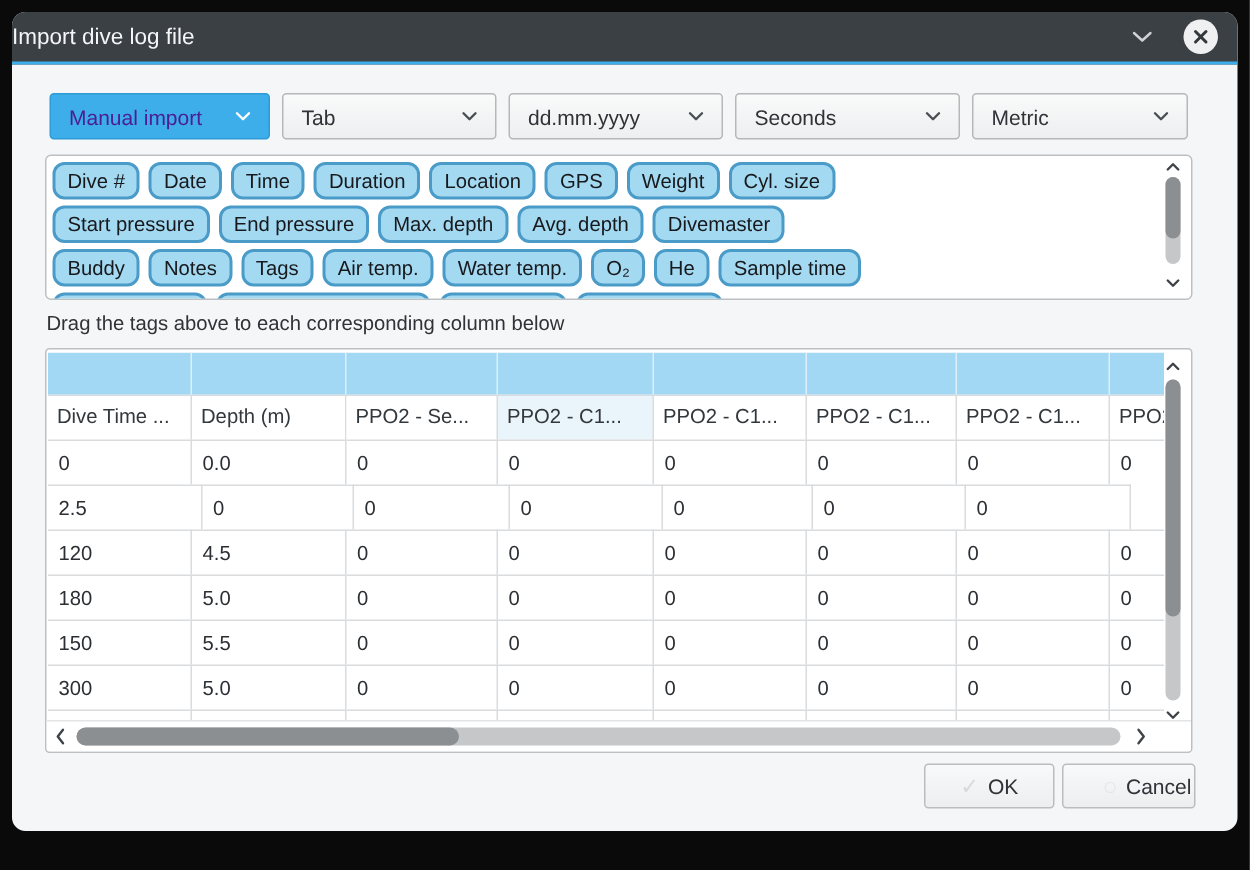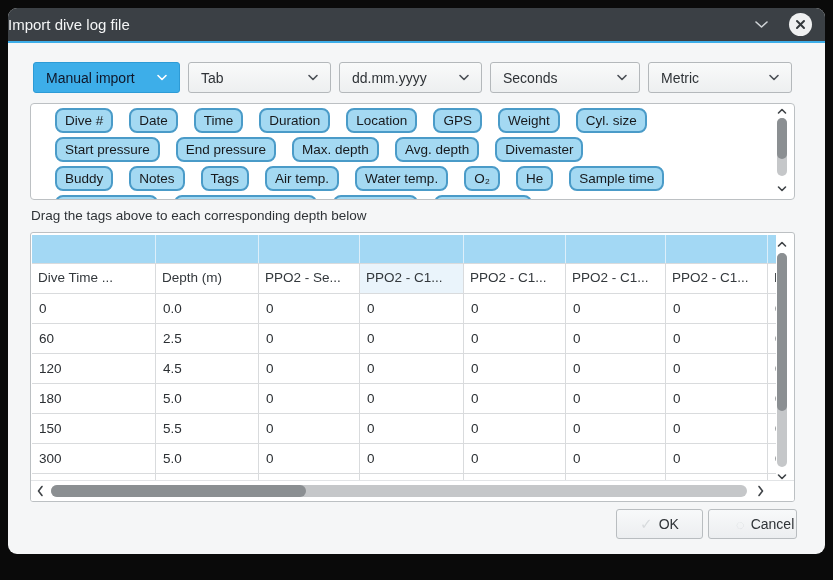"Manual import" .combo.hl { color: #0f172a -> #4c1d95 }
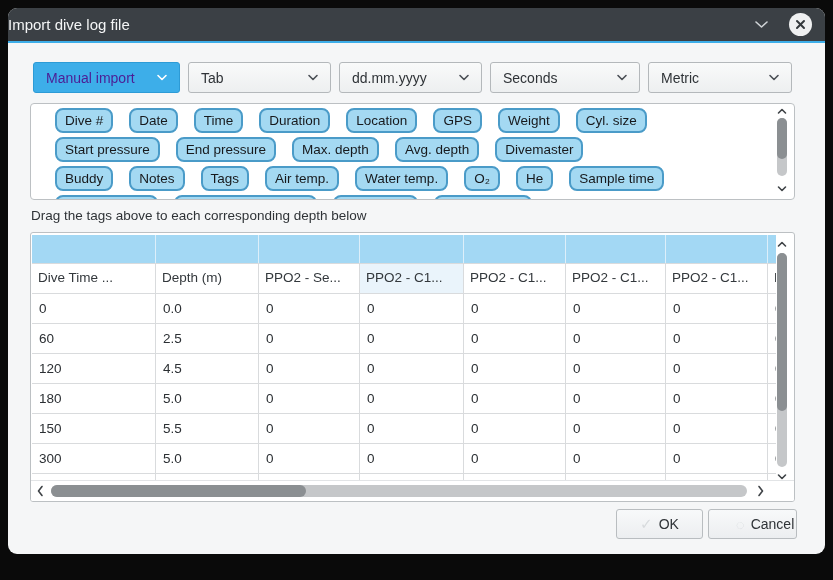"Dive #" .tag-row { gap: 16px -> 6px; margin-left: 20px -> none }
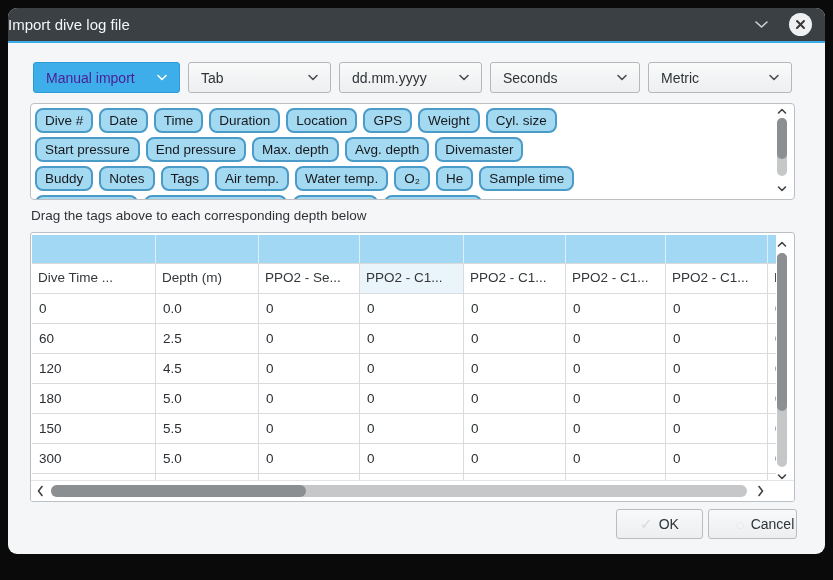"Drag the tags above to" div.instruction { text: depth -> column }
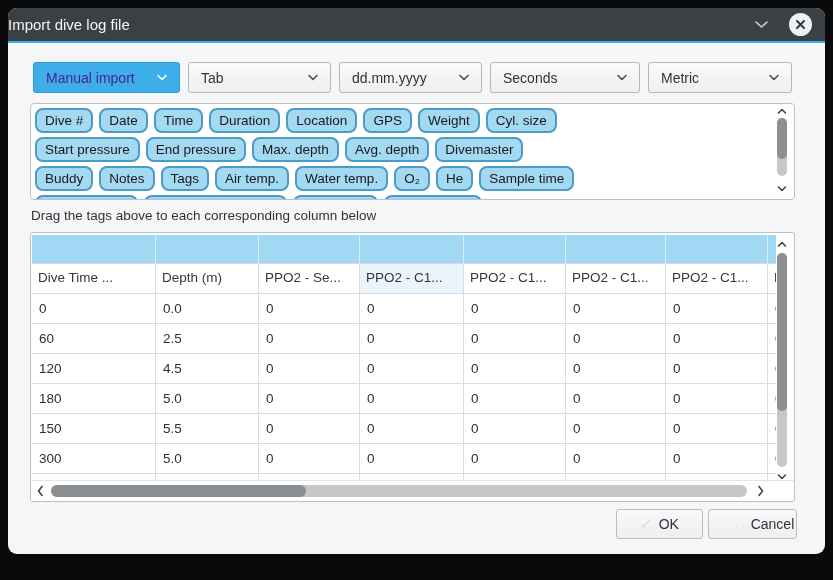"Dive Time ..." .c0 { width: 124px -> 96px }
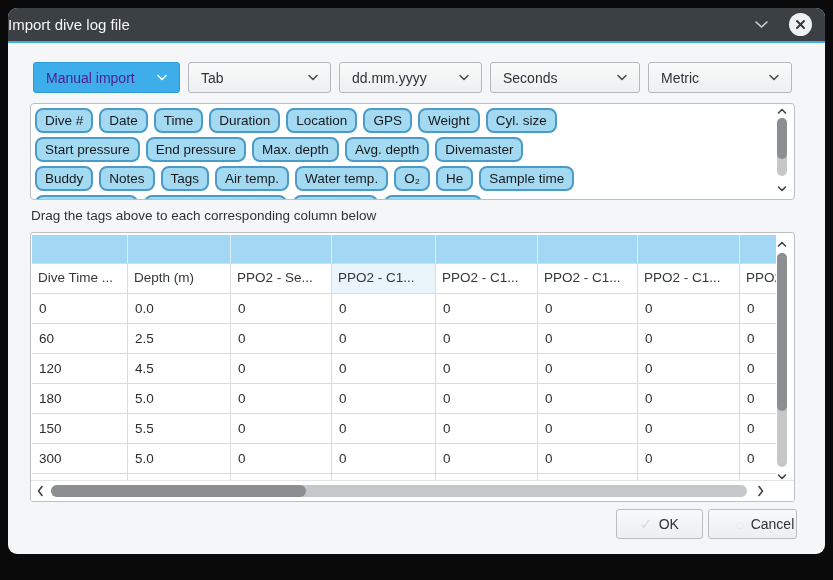"60" div.cell { html: <div>60</div> -> none }
